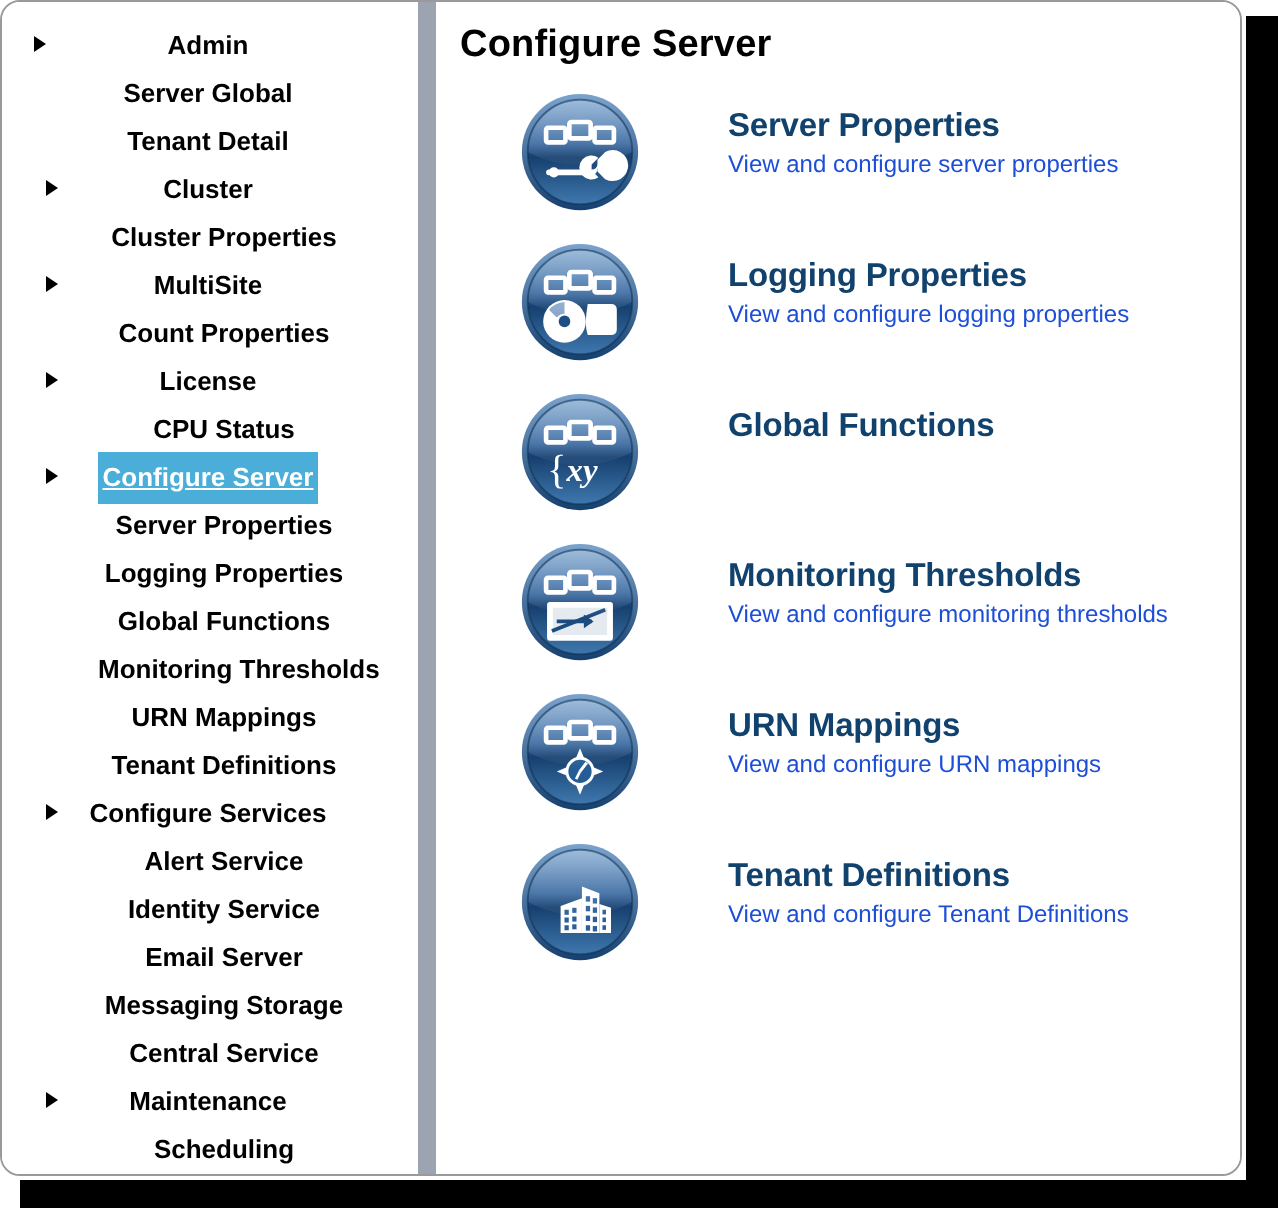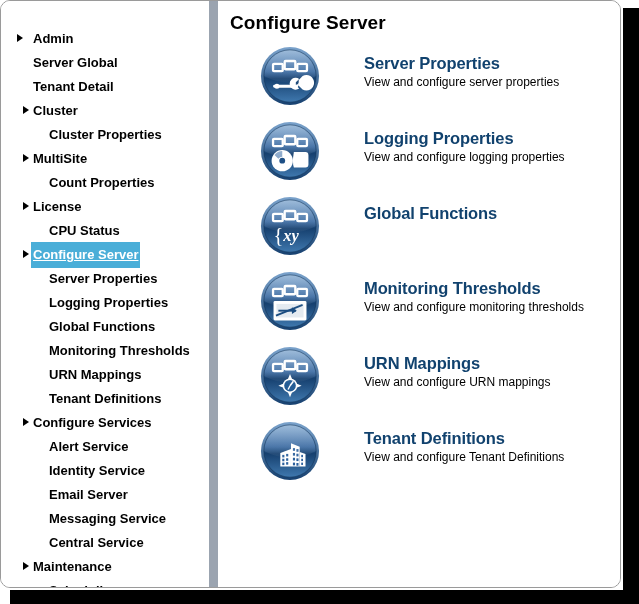"Admin" #sidebar { padding-top: 25px -> 9px; text-align: none -> center }
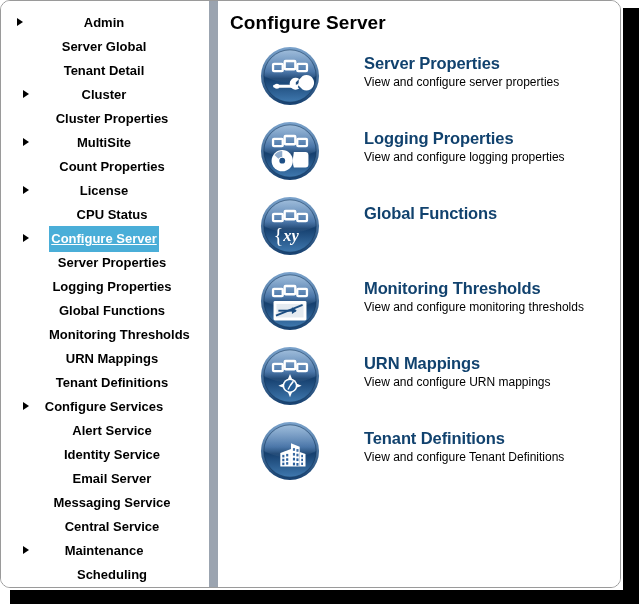"View and configure server properties" .card-desc { color: #000000 -> #1d4ed8 }
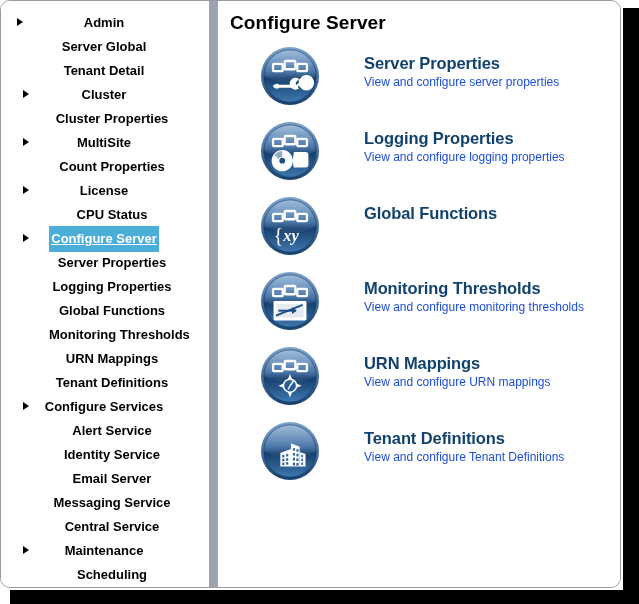"Messaging Service" span.label { text: Service -> Storage }
